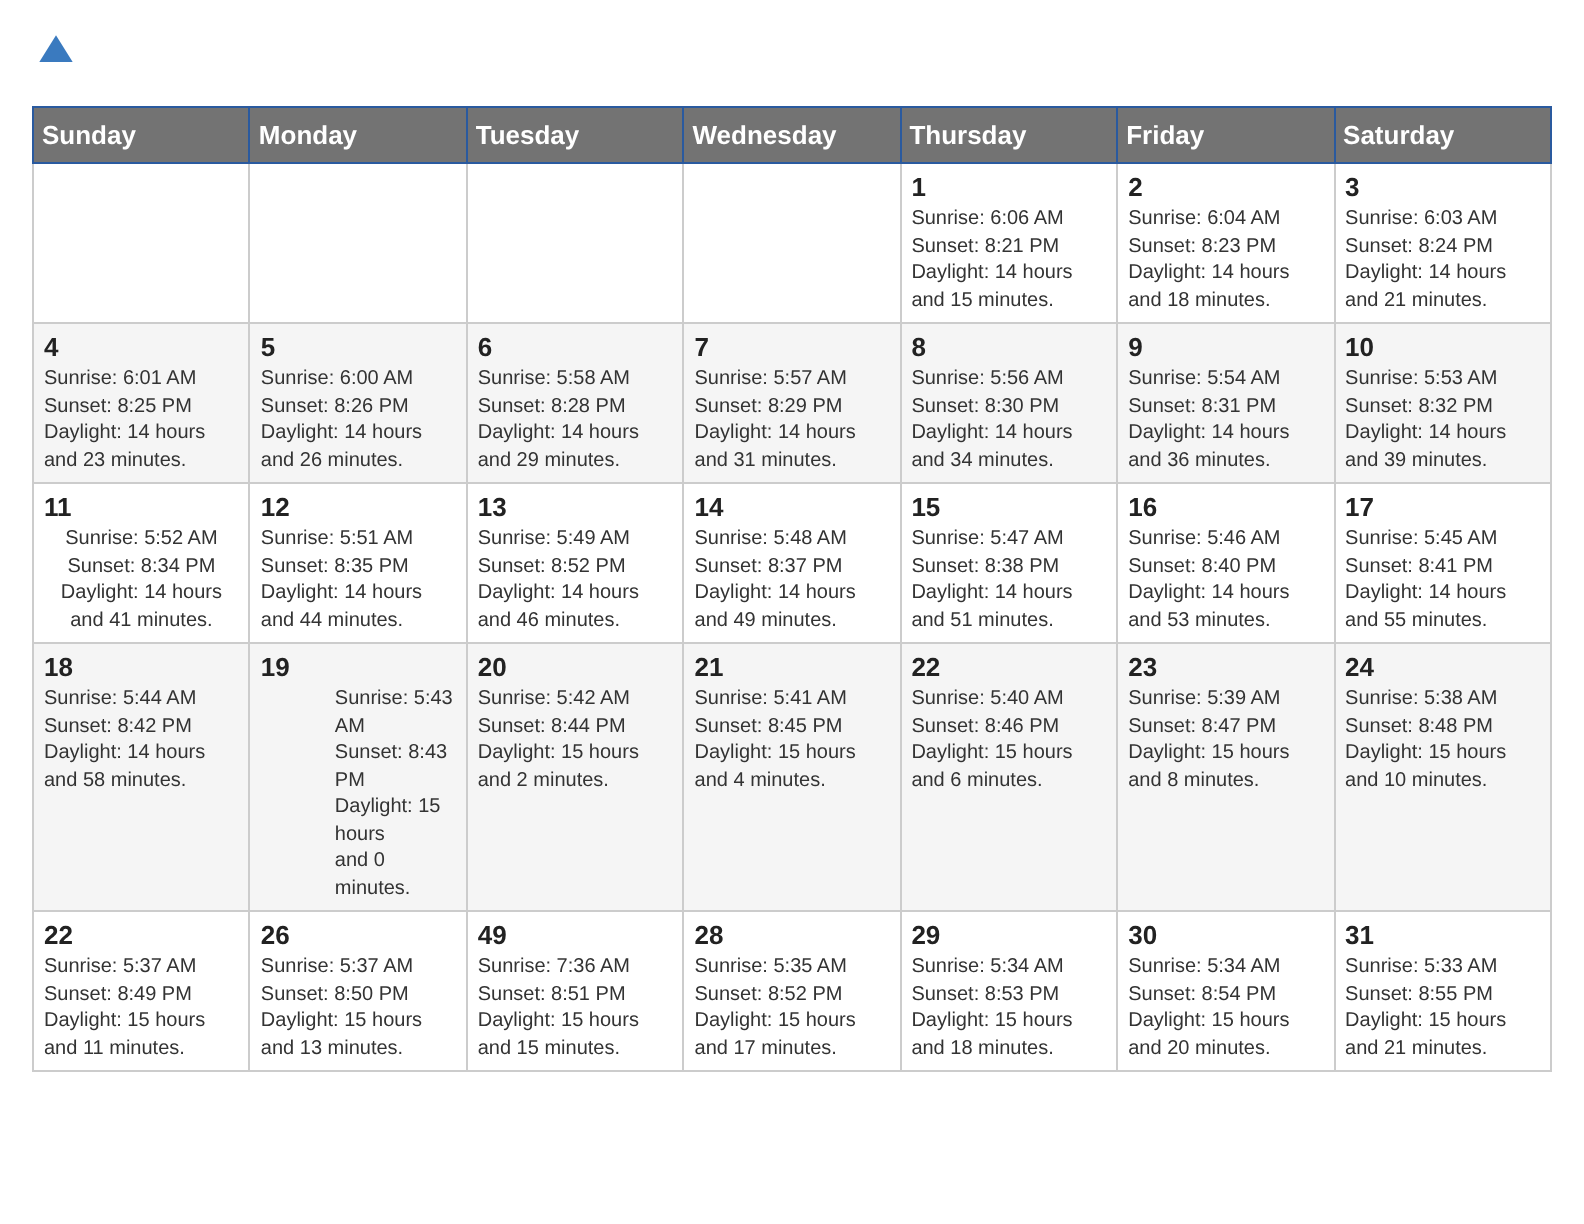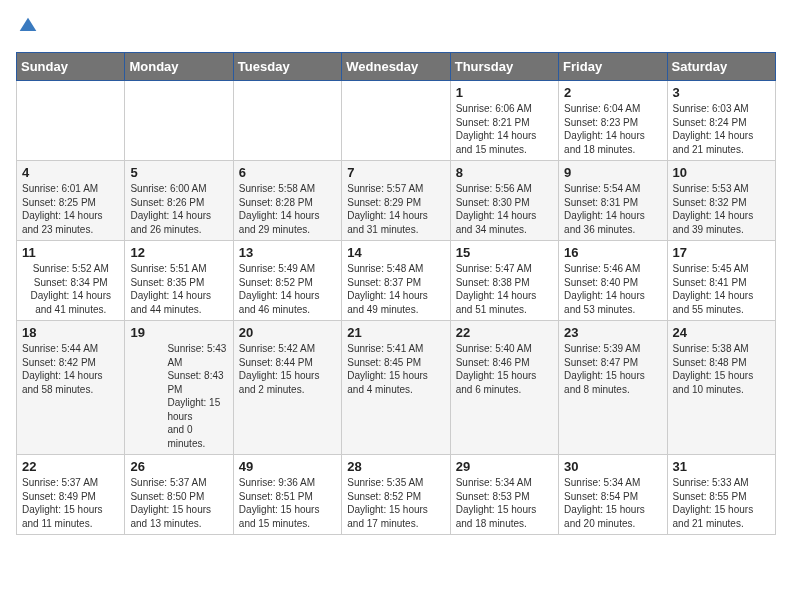"Sunrise: 9:36 AM" div.day-info { text: 9:36 -> 7:36 }
